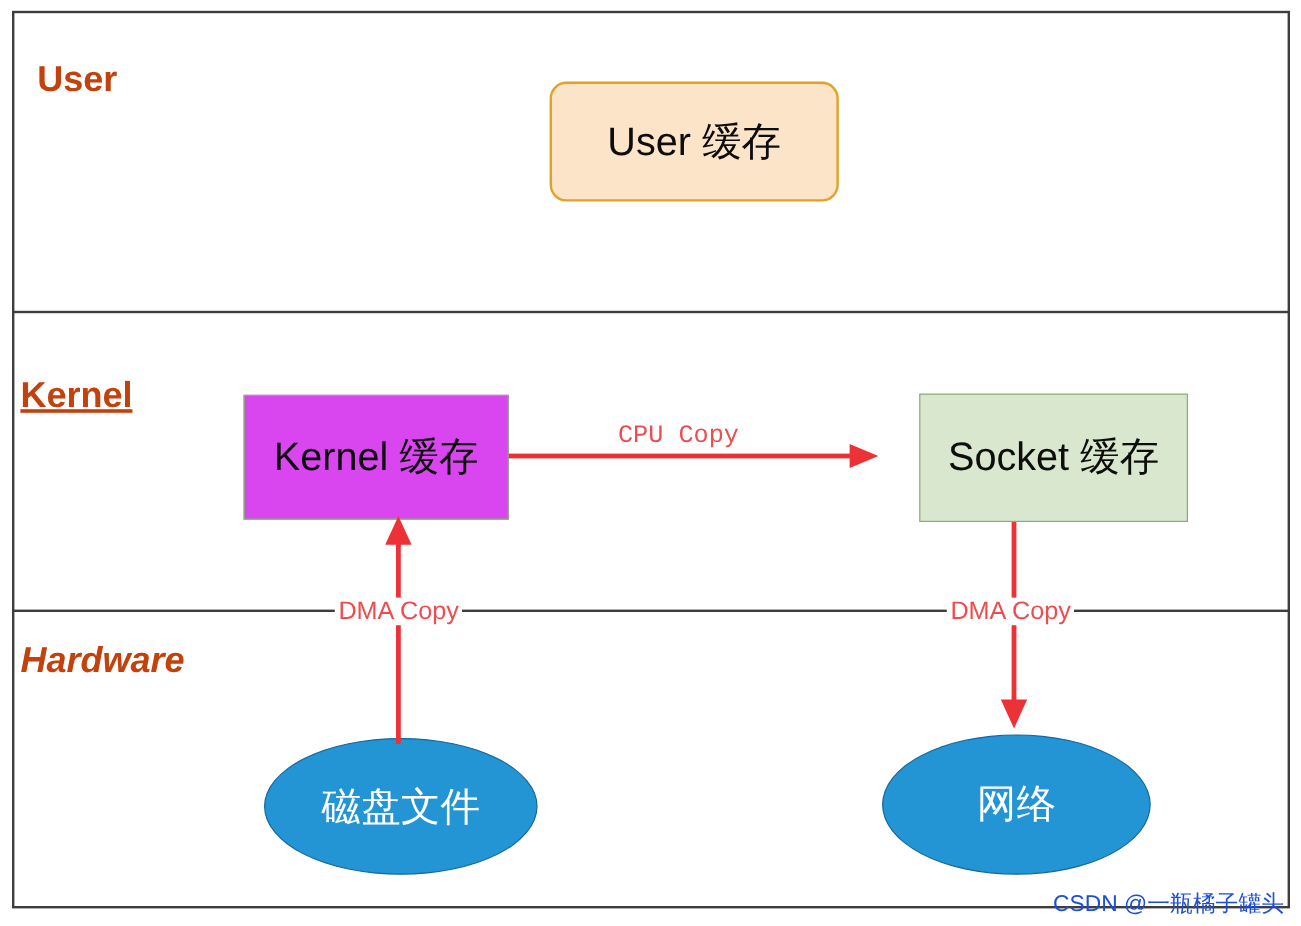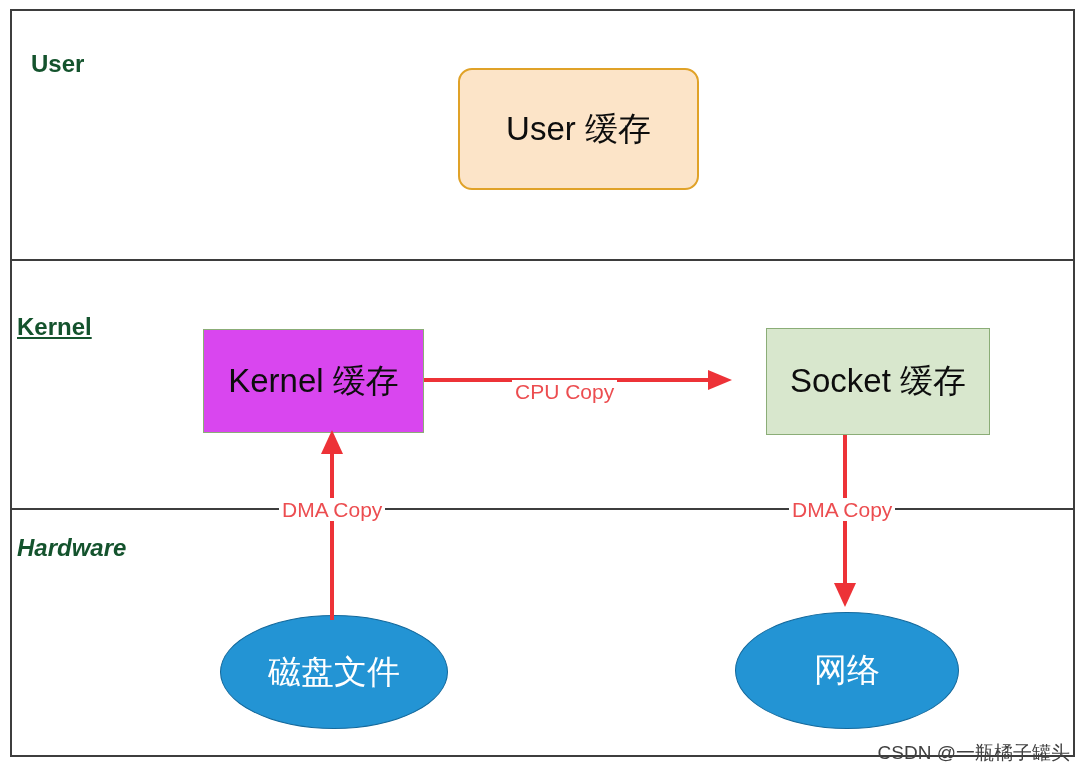"User" .layer-title { color: #14532d -> #c2410c; font-size: 24px -> 30px }
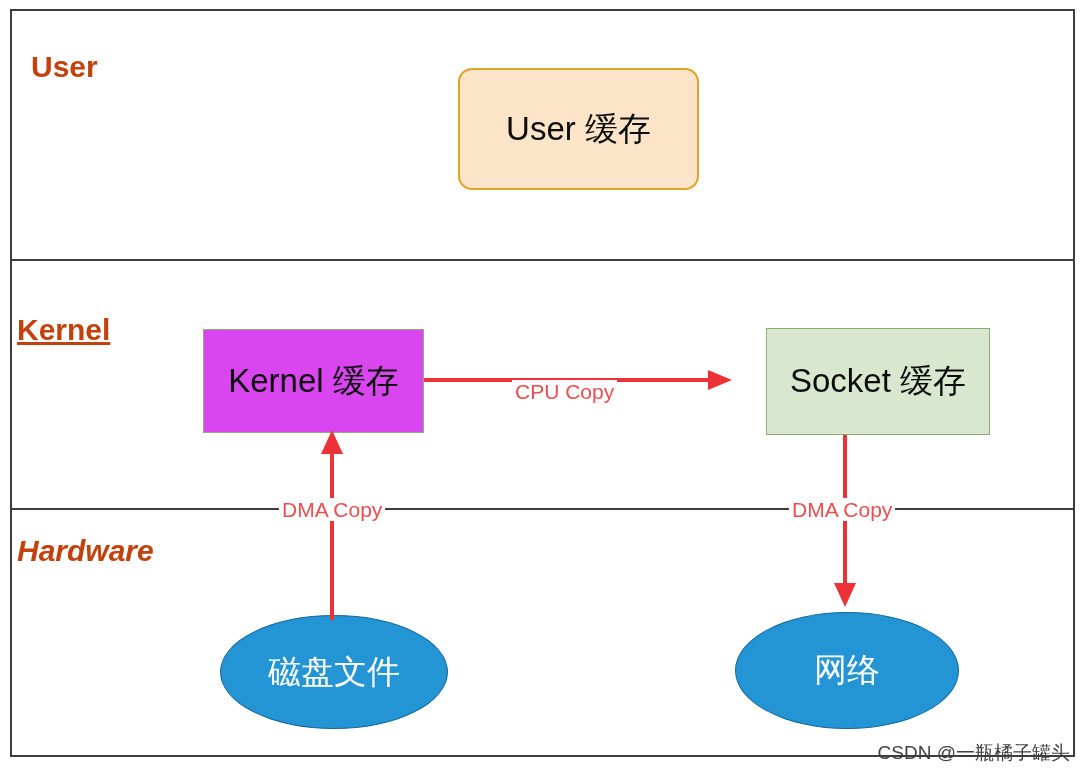"User 缓存" .node-box.user-buf { height: 122px -> 100px }
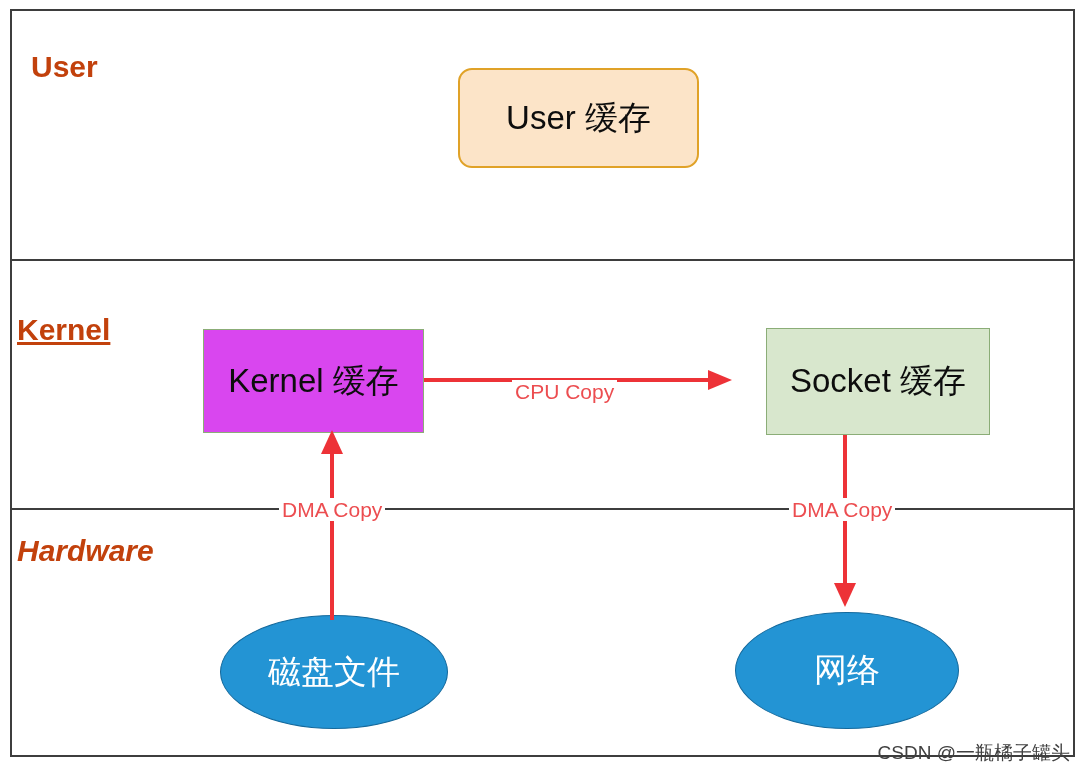"CPU Copy" .conn-label.cpu-copy-label { font-family: none -> Liberation Mono, monospace; top: 380px -> 352px }
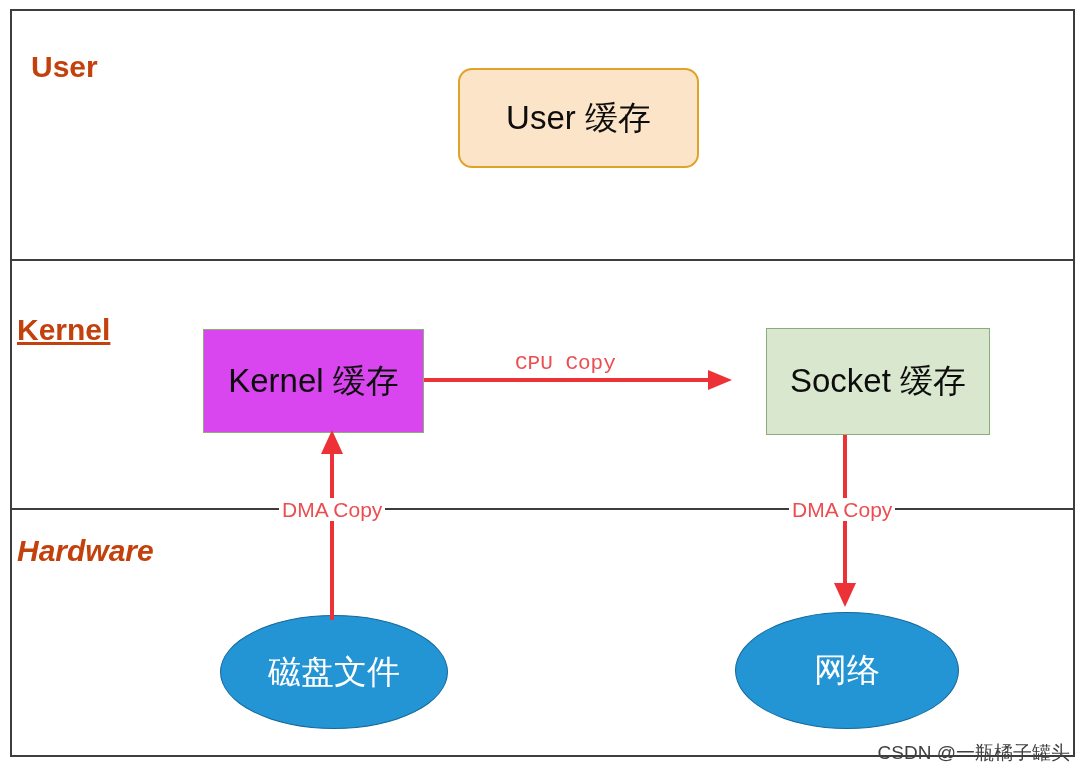"CSDN @一瓶橘子罐头" .watermark { color: #404040 -> #1d4ed8 }
